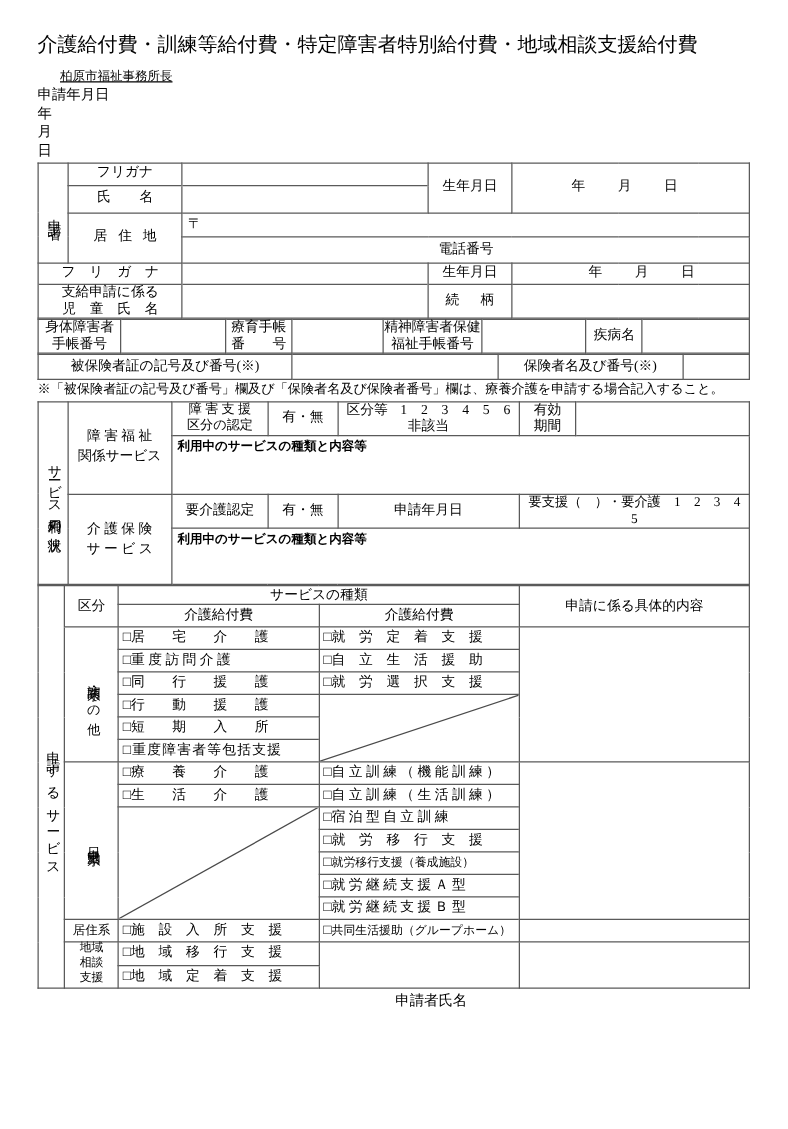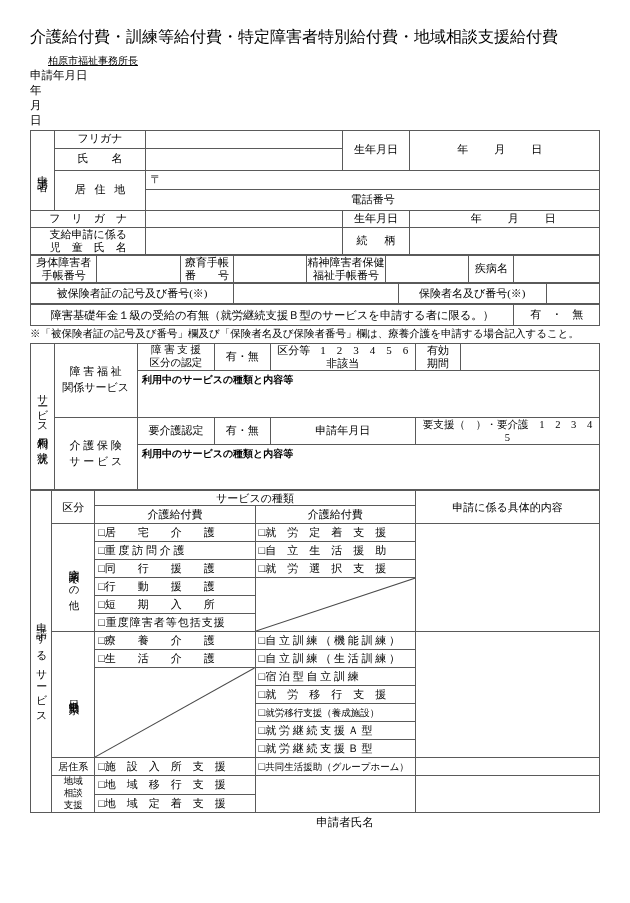"障害基礎年金１級の受給の有無（就労継続支援Ｂ型のサービスを申請する者に限る。）" table.grid { html: <table> <colgroup> <col> <col> </colgroup> <tbody> <tr> <td>障害基礎年金１級の受給の有無（就労継続支援Ｂ型のサービスを申請する者に限る。）</td> <td> <span>有</span><span>・</span><span>無</span> </td> </tr> </tbody> </table> -> none }
